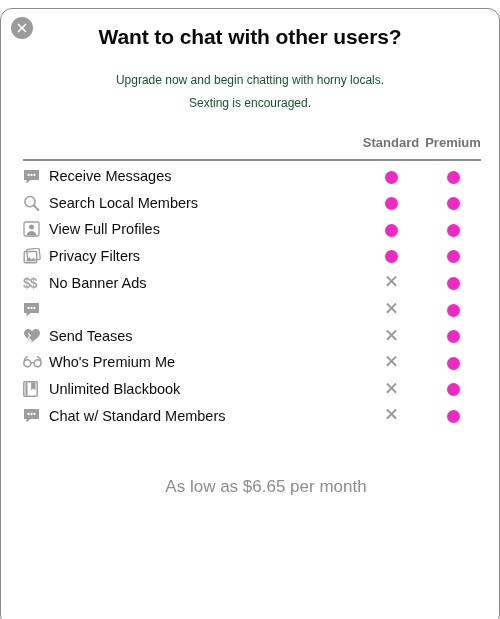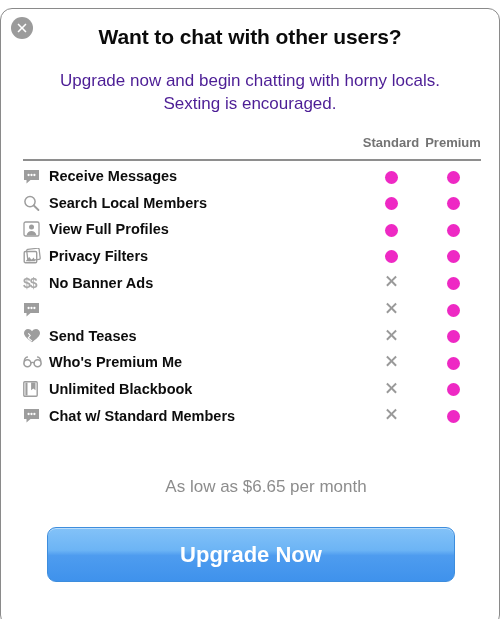"Upgrade now and begin chatting" .subtitle { color: #4c1d95 -> #14532d; font-size: 17px -> 12px }
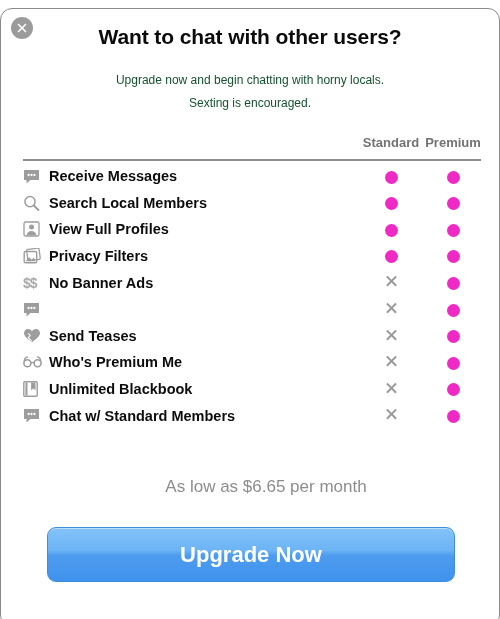"Receive Messages" .feat-label { font-weight: bold -> normal }
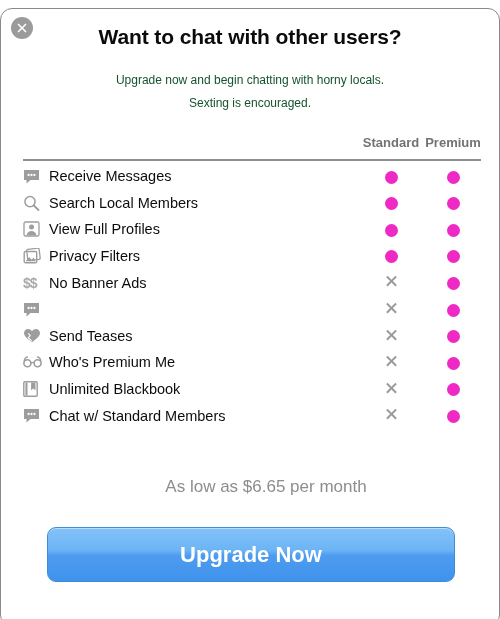"Upgrade Now" button { html: <button>Upgrade Now</button> -> none }
